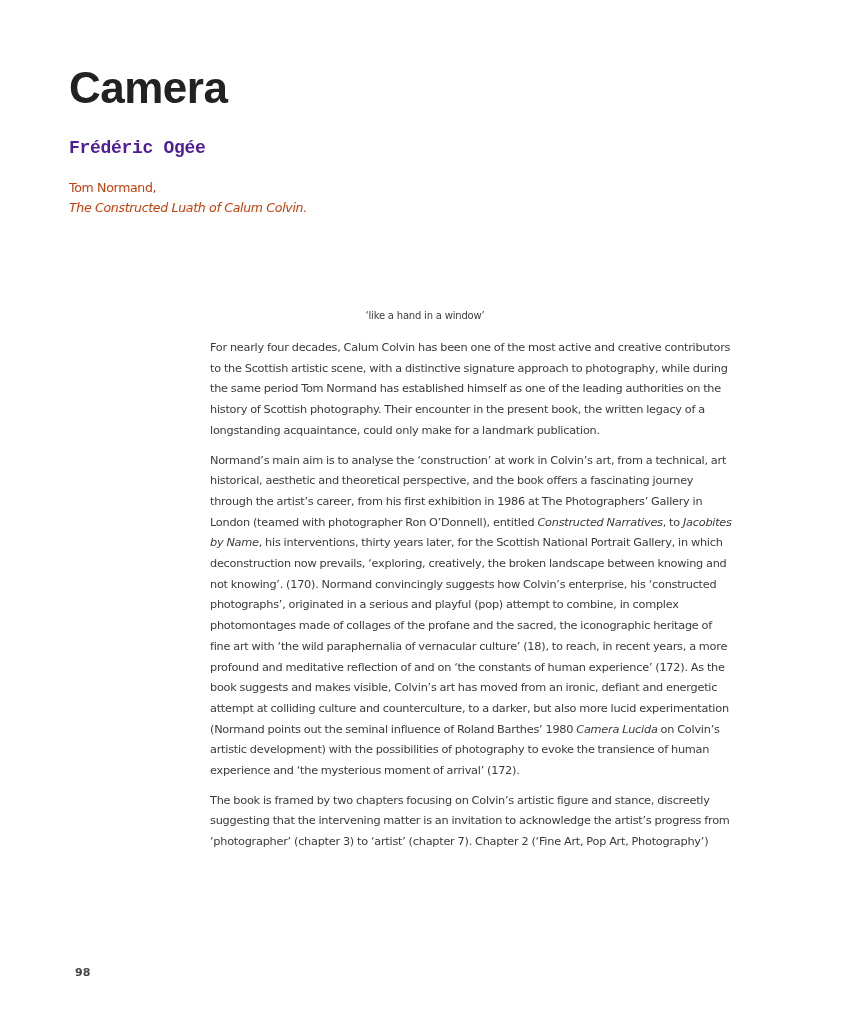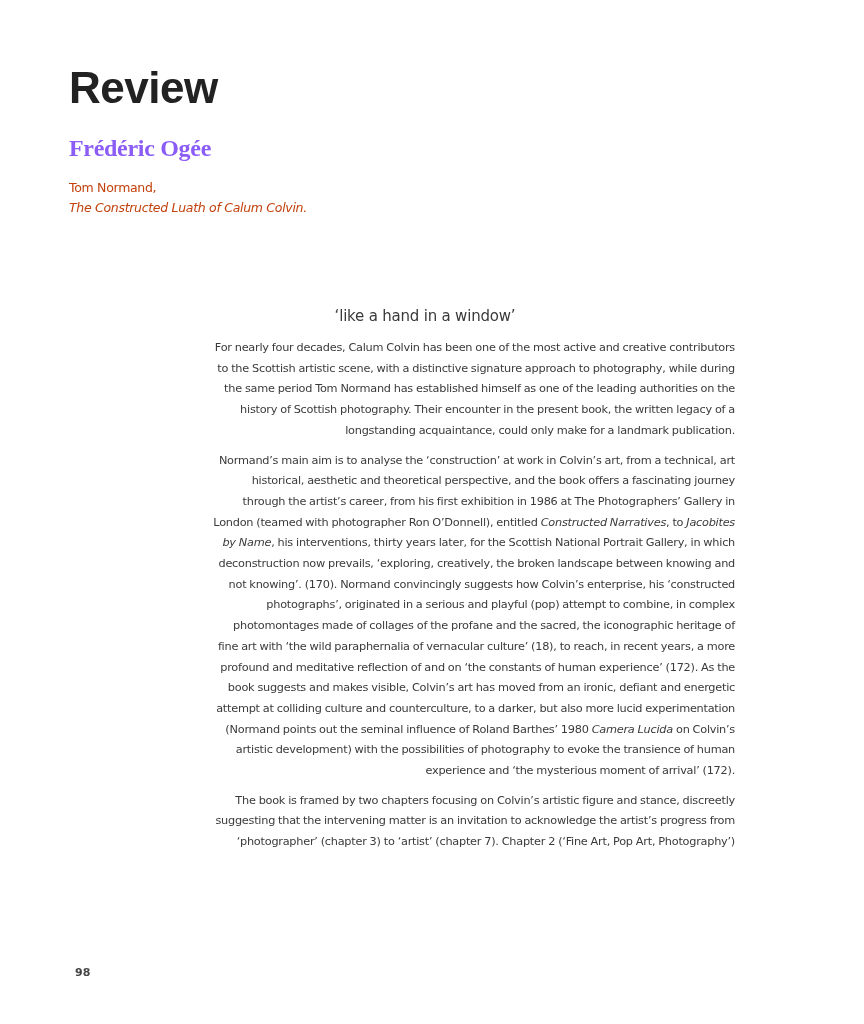"Review" h1.title { text: Review -> Camera }
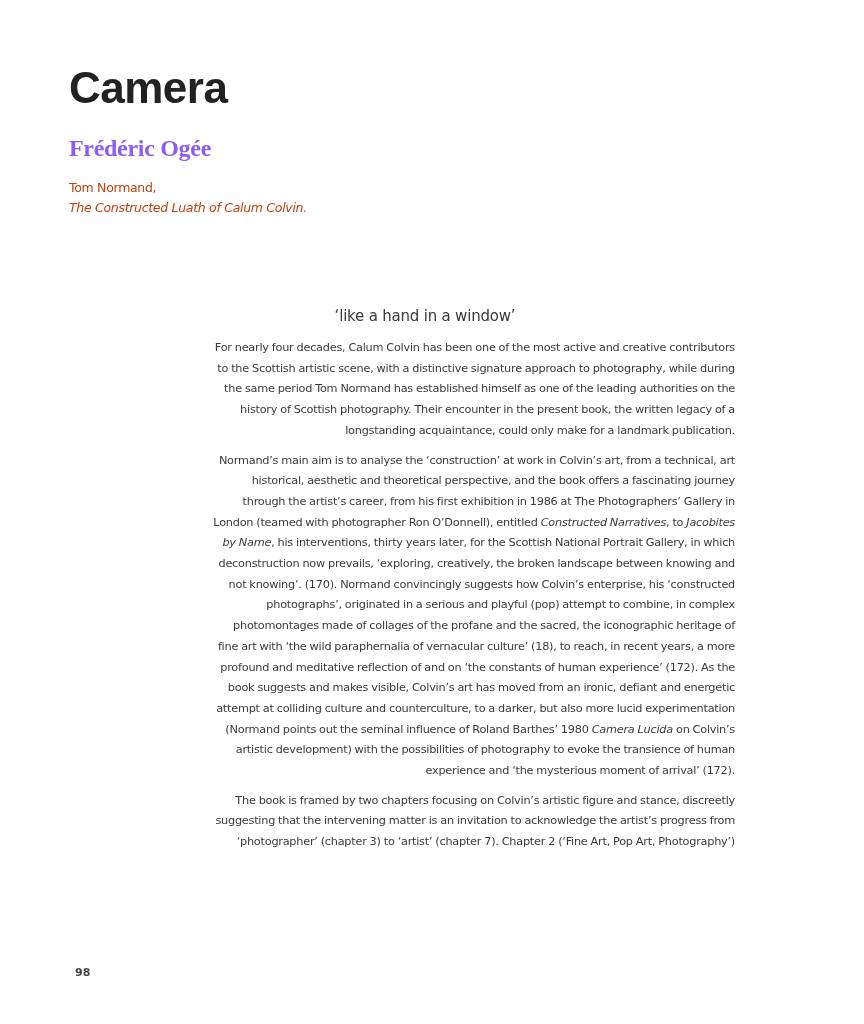"Frédéric Ogée" .author { color: #8b5cf6 -> #4c1d95; font-family: Liberation Serif, serif -> Liberation Mono, monospace; font-size: 24px -> 18px }
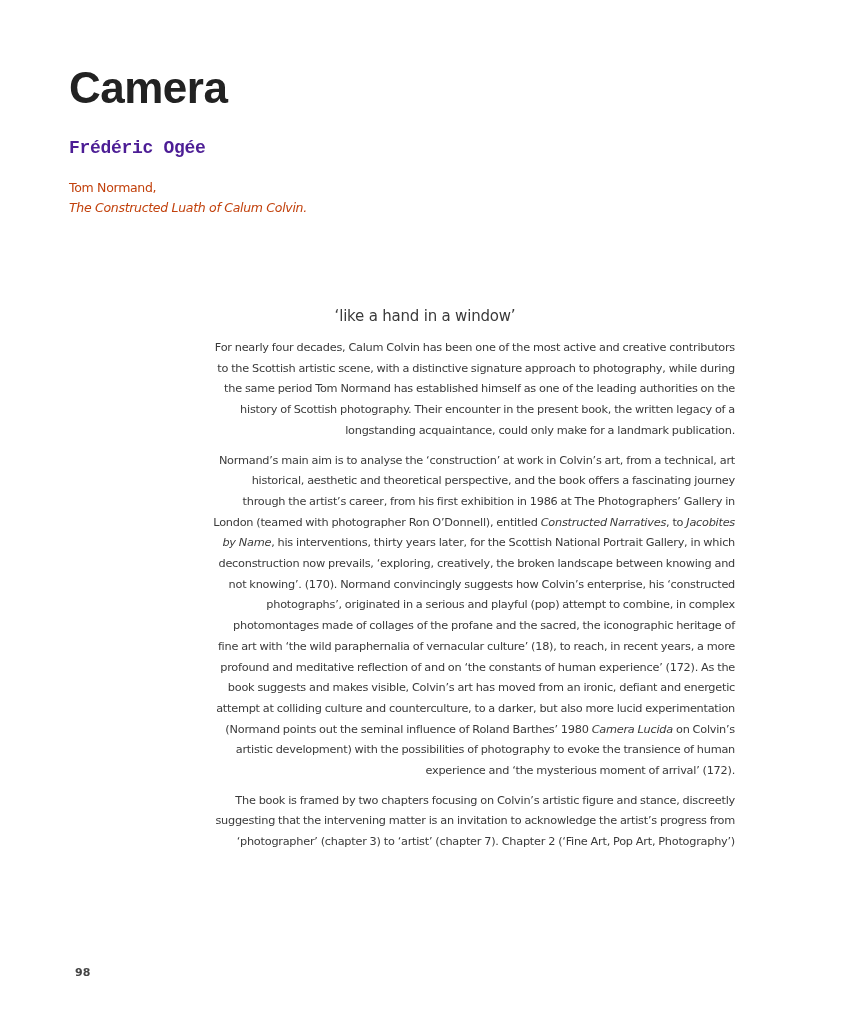"‘like a hand in a" .epigraph { font-size: 15px -> 10px }
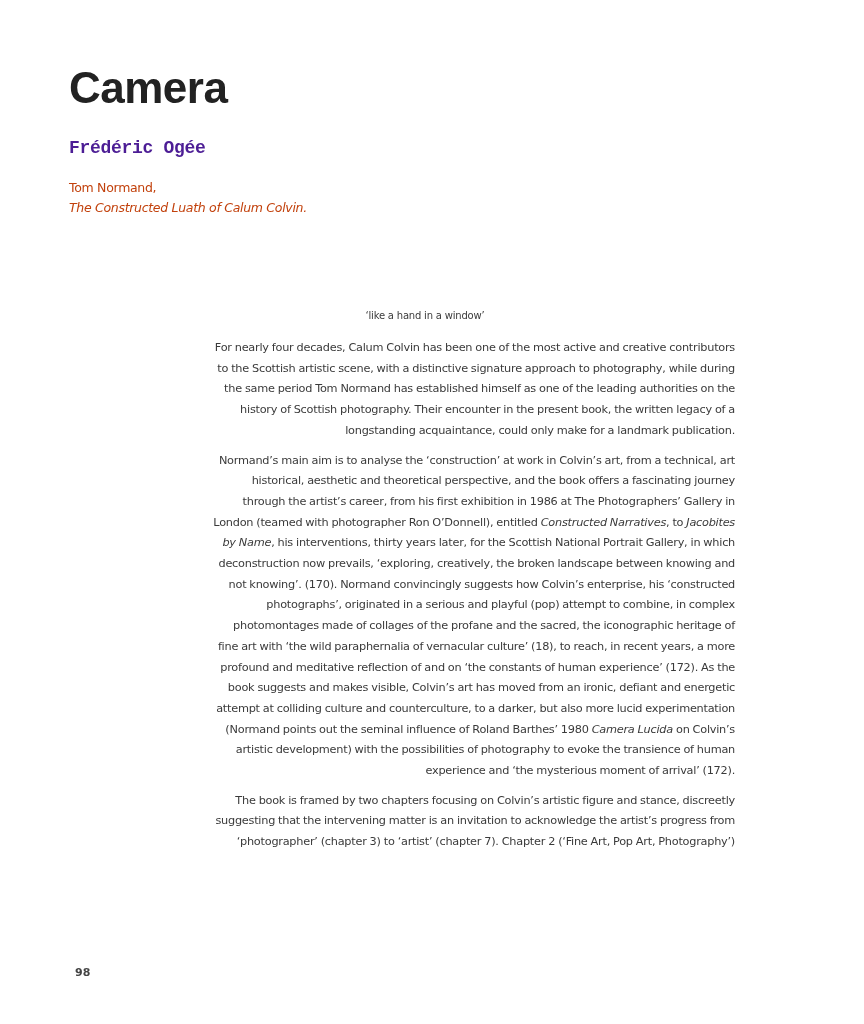"For nearly four decades, Calum" .body p { text-align: right -> none }
